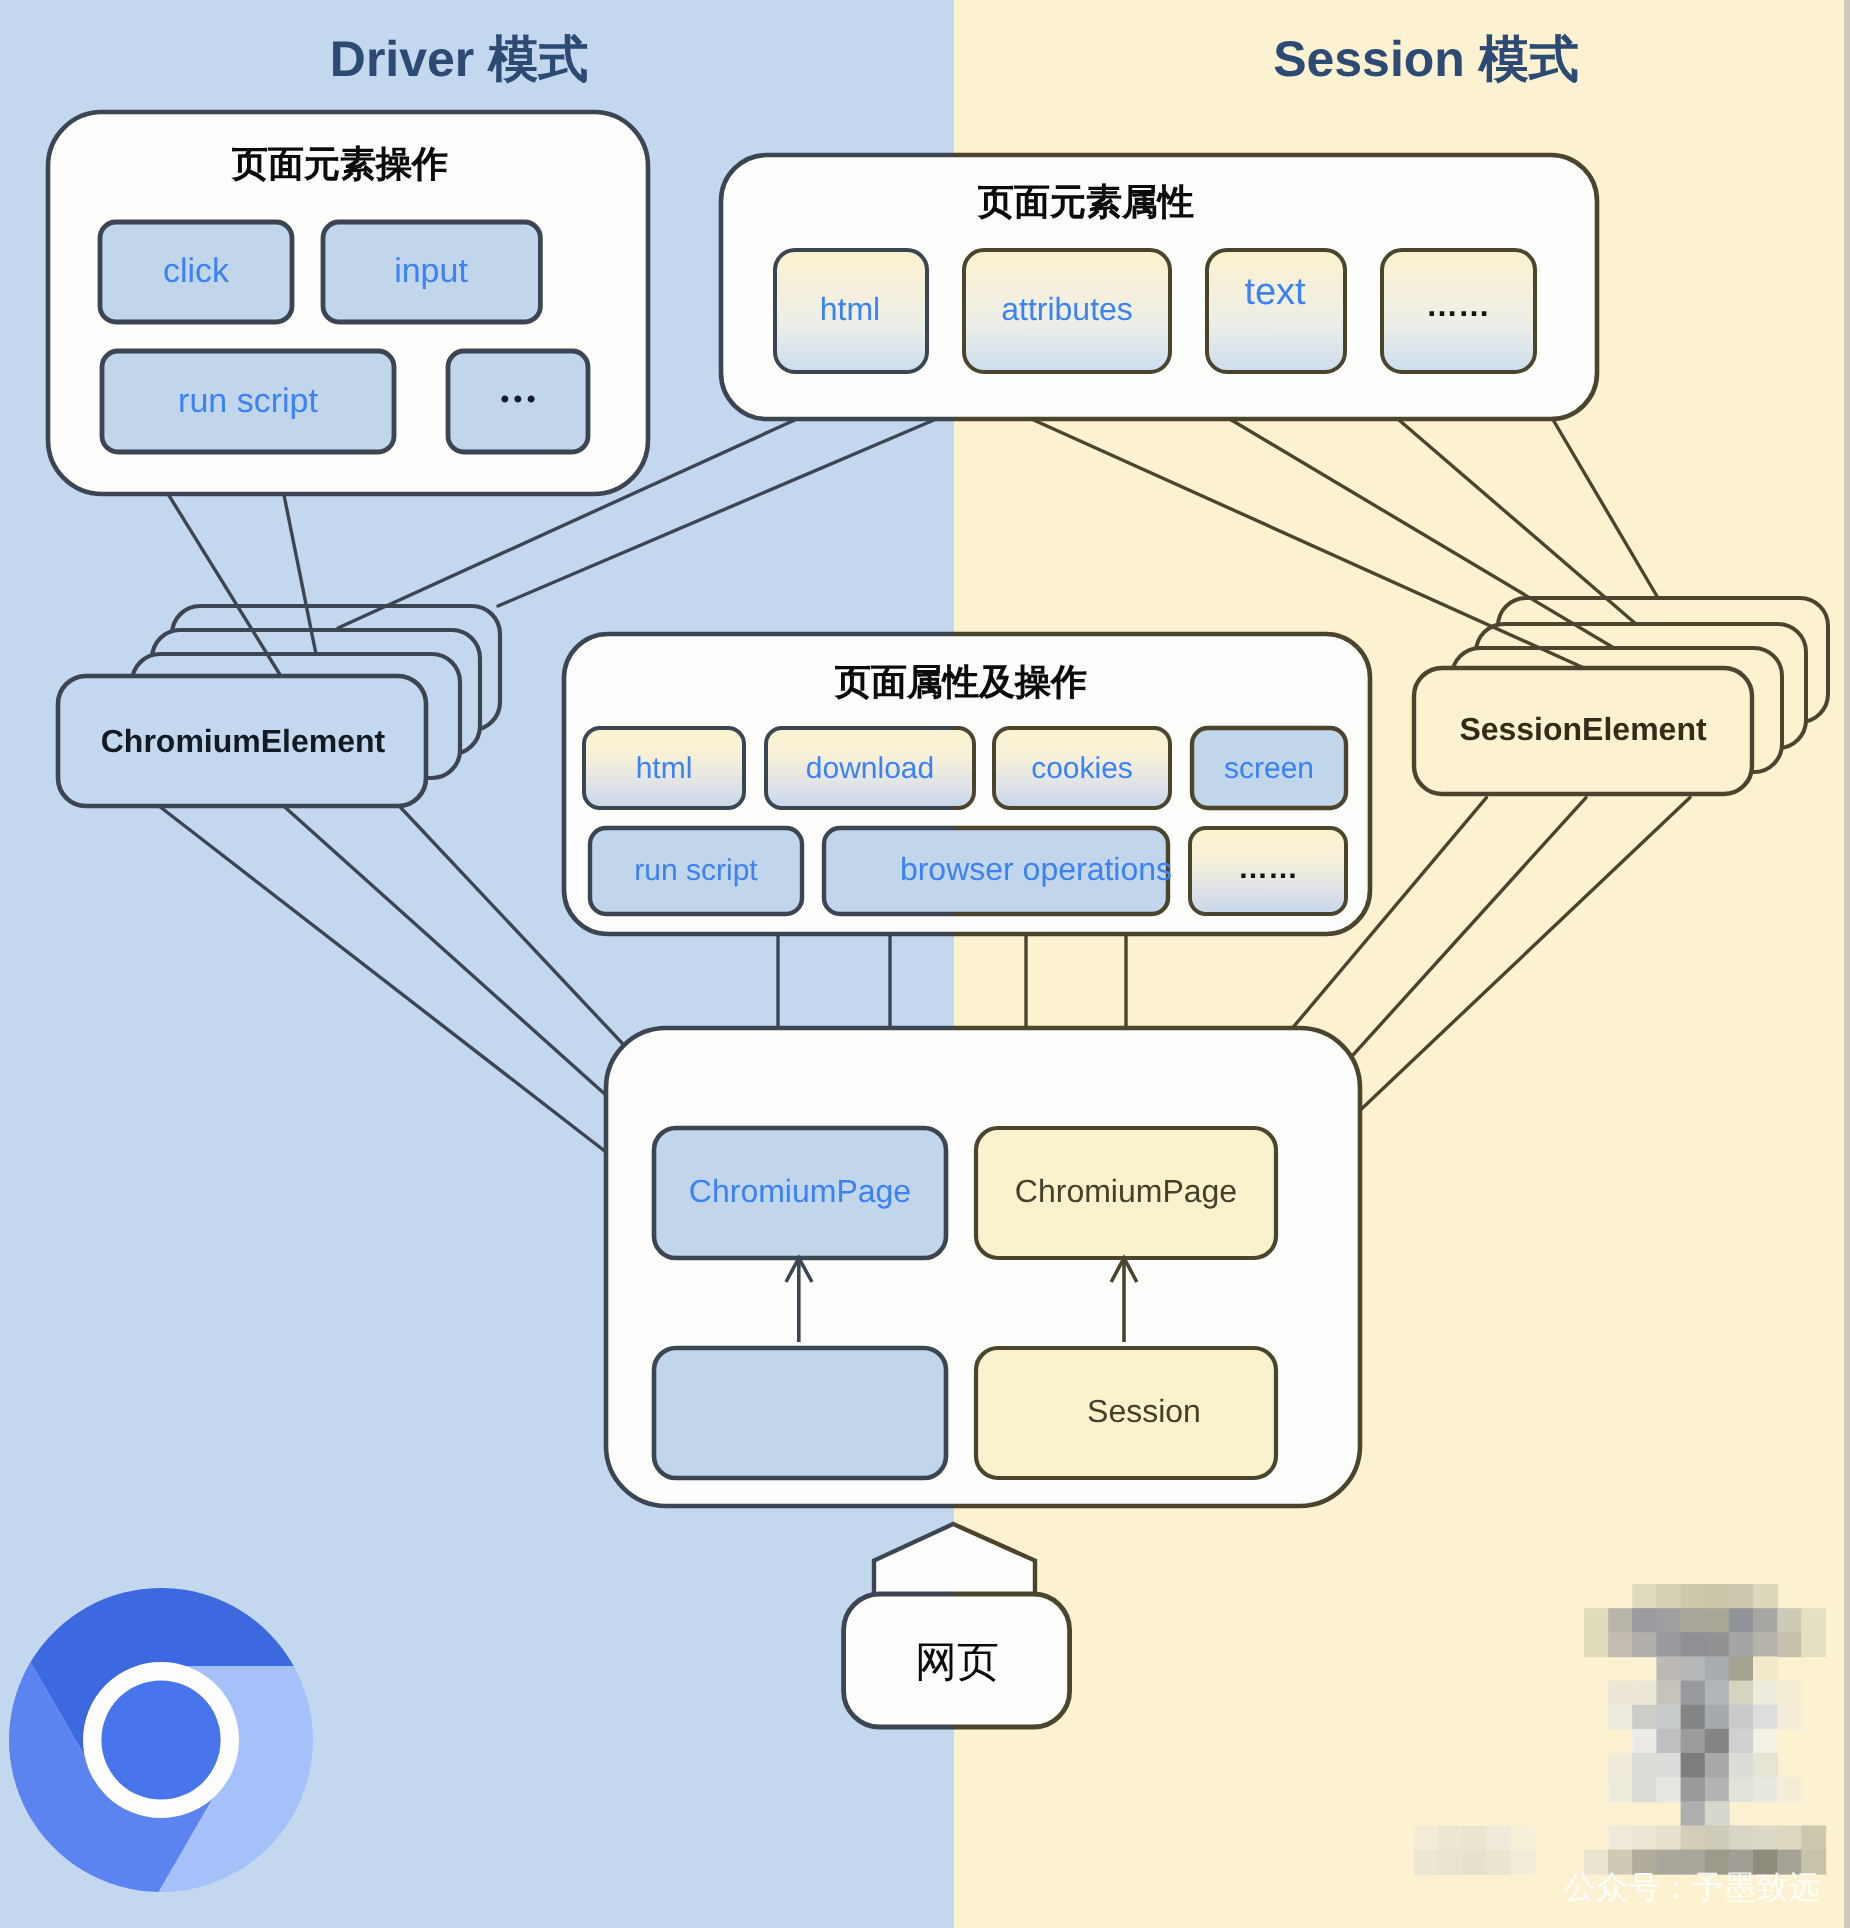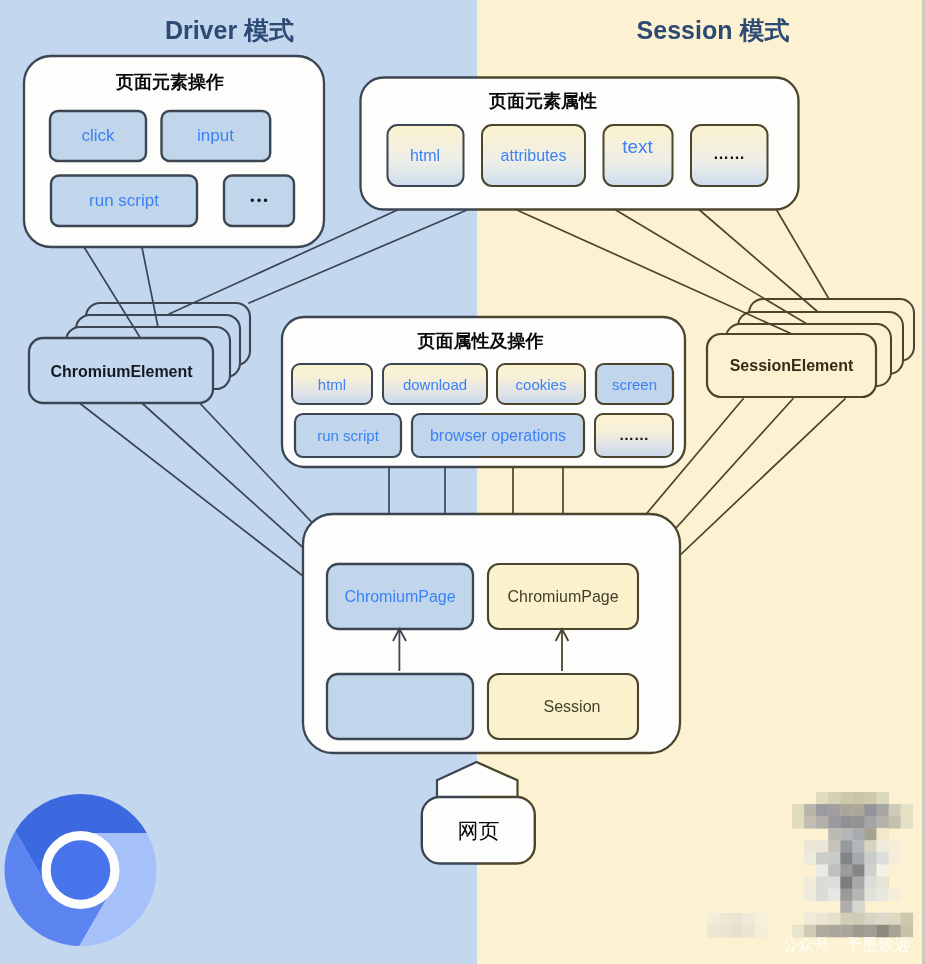"browser operations" div.lbl { padding-left: none -> 20px }
